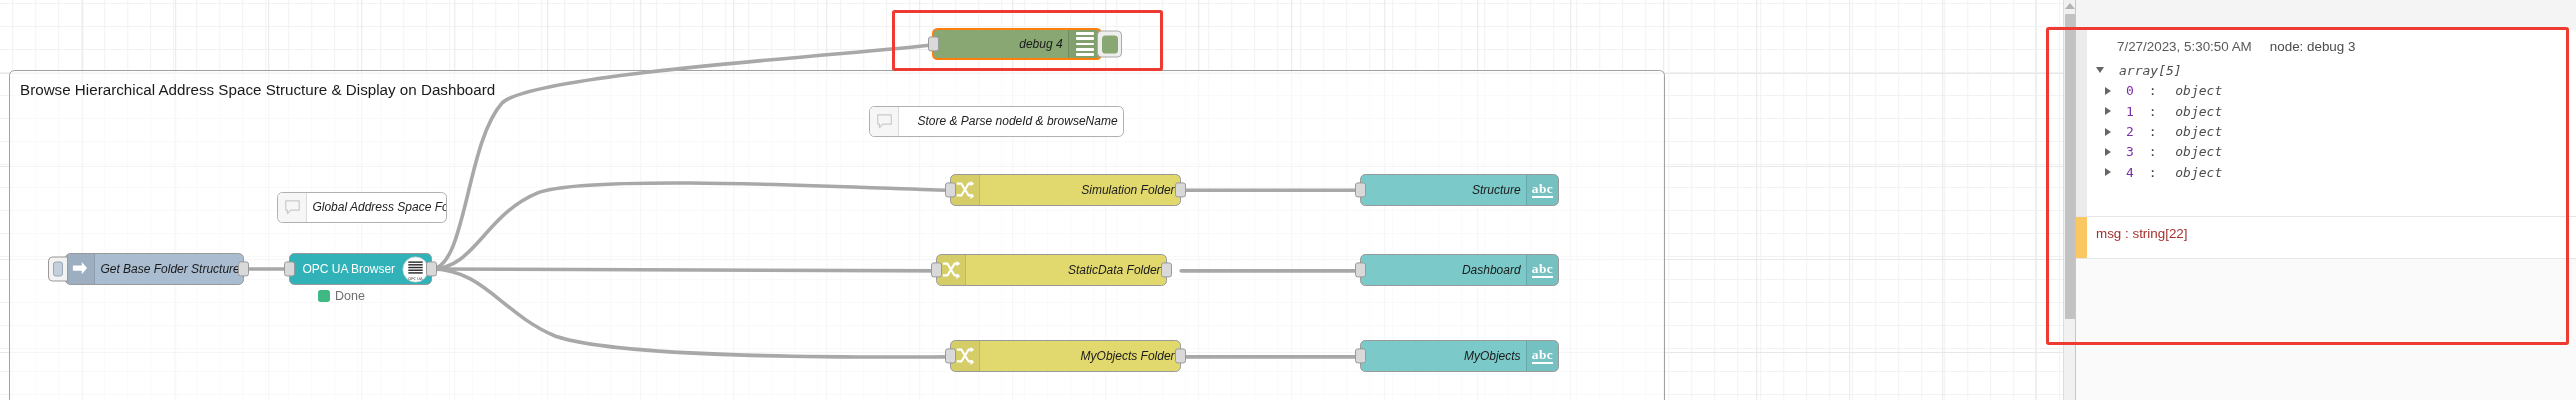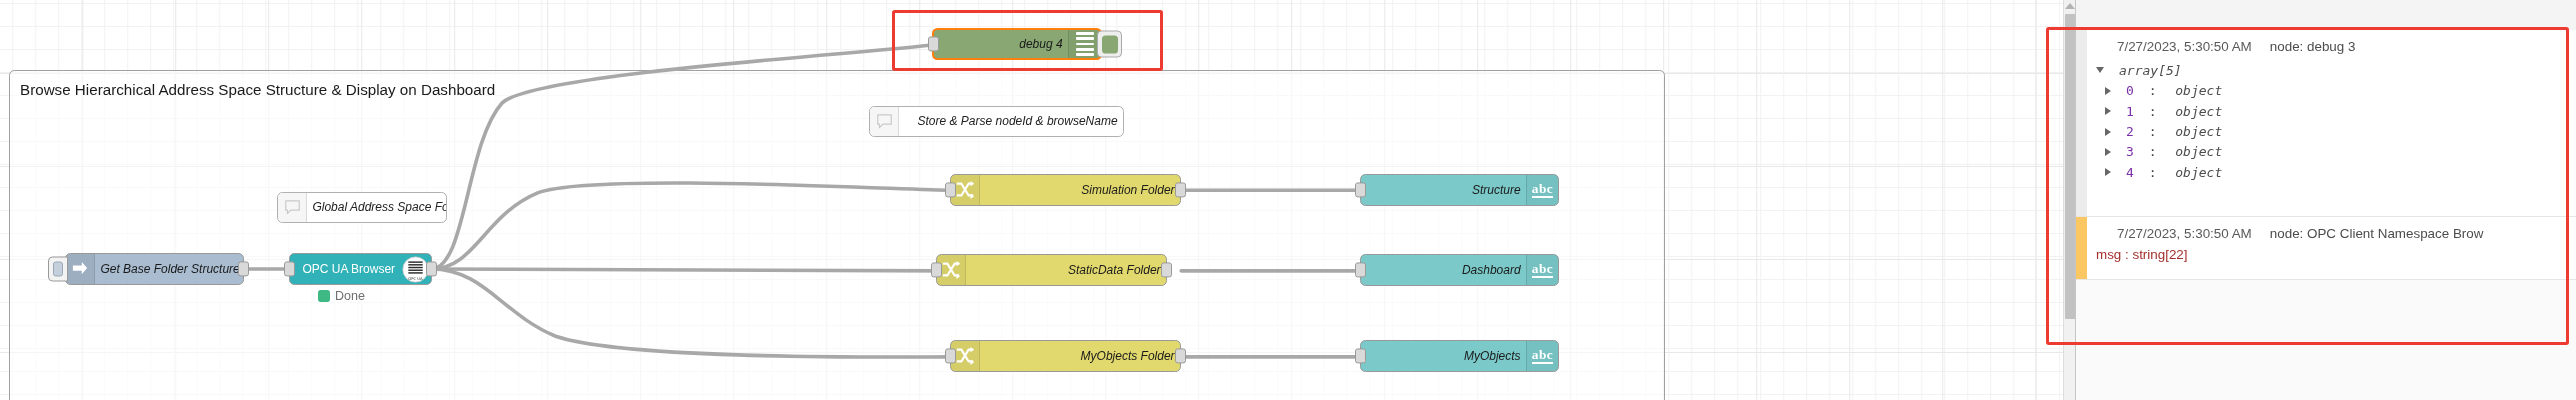"7/27/2023, 5:30:50 AM node: OPC" div.dbg-head { html: <div> <span>7/27/2023, 5:30:50 AM</span> <span>node: OPC Client Namespace Brow</span> </div> -> none }
